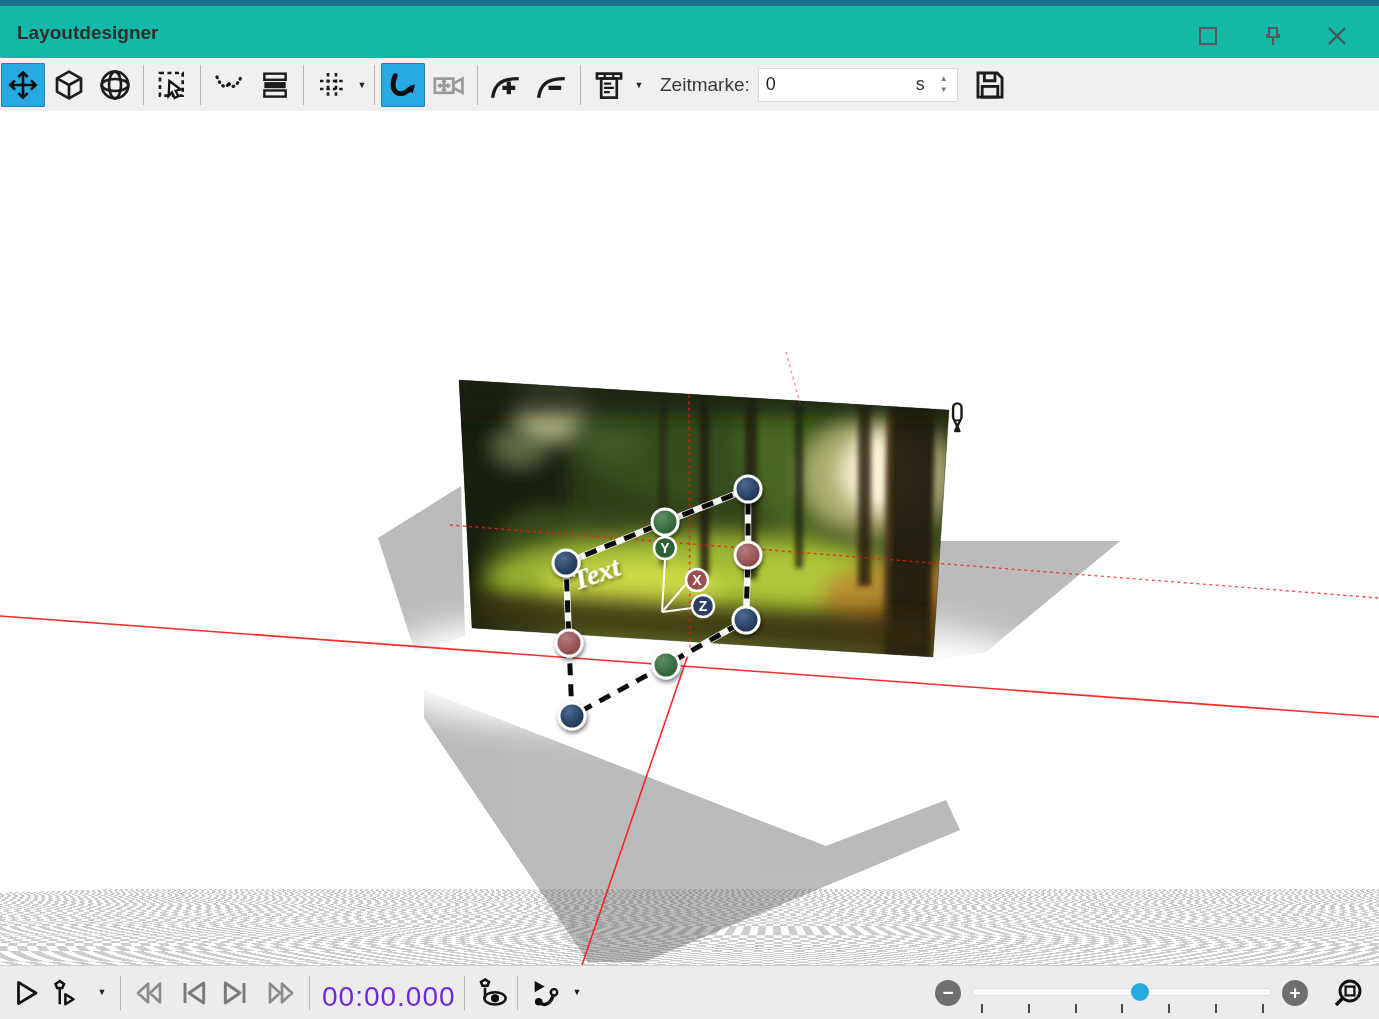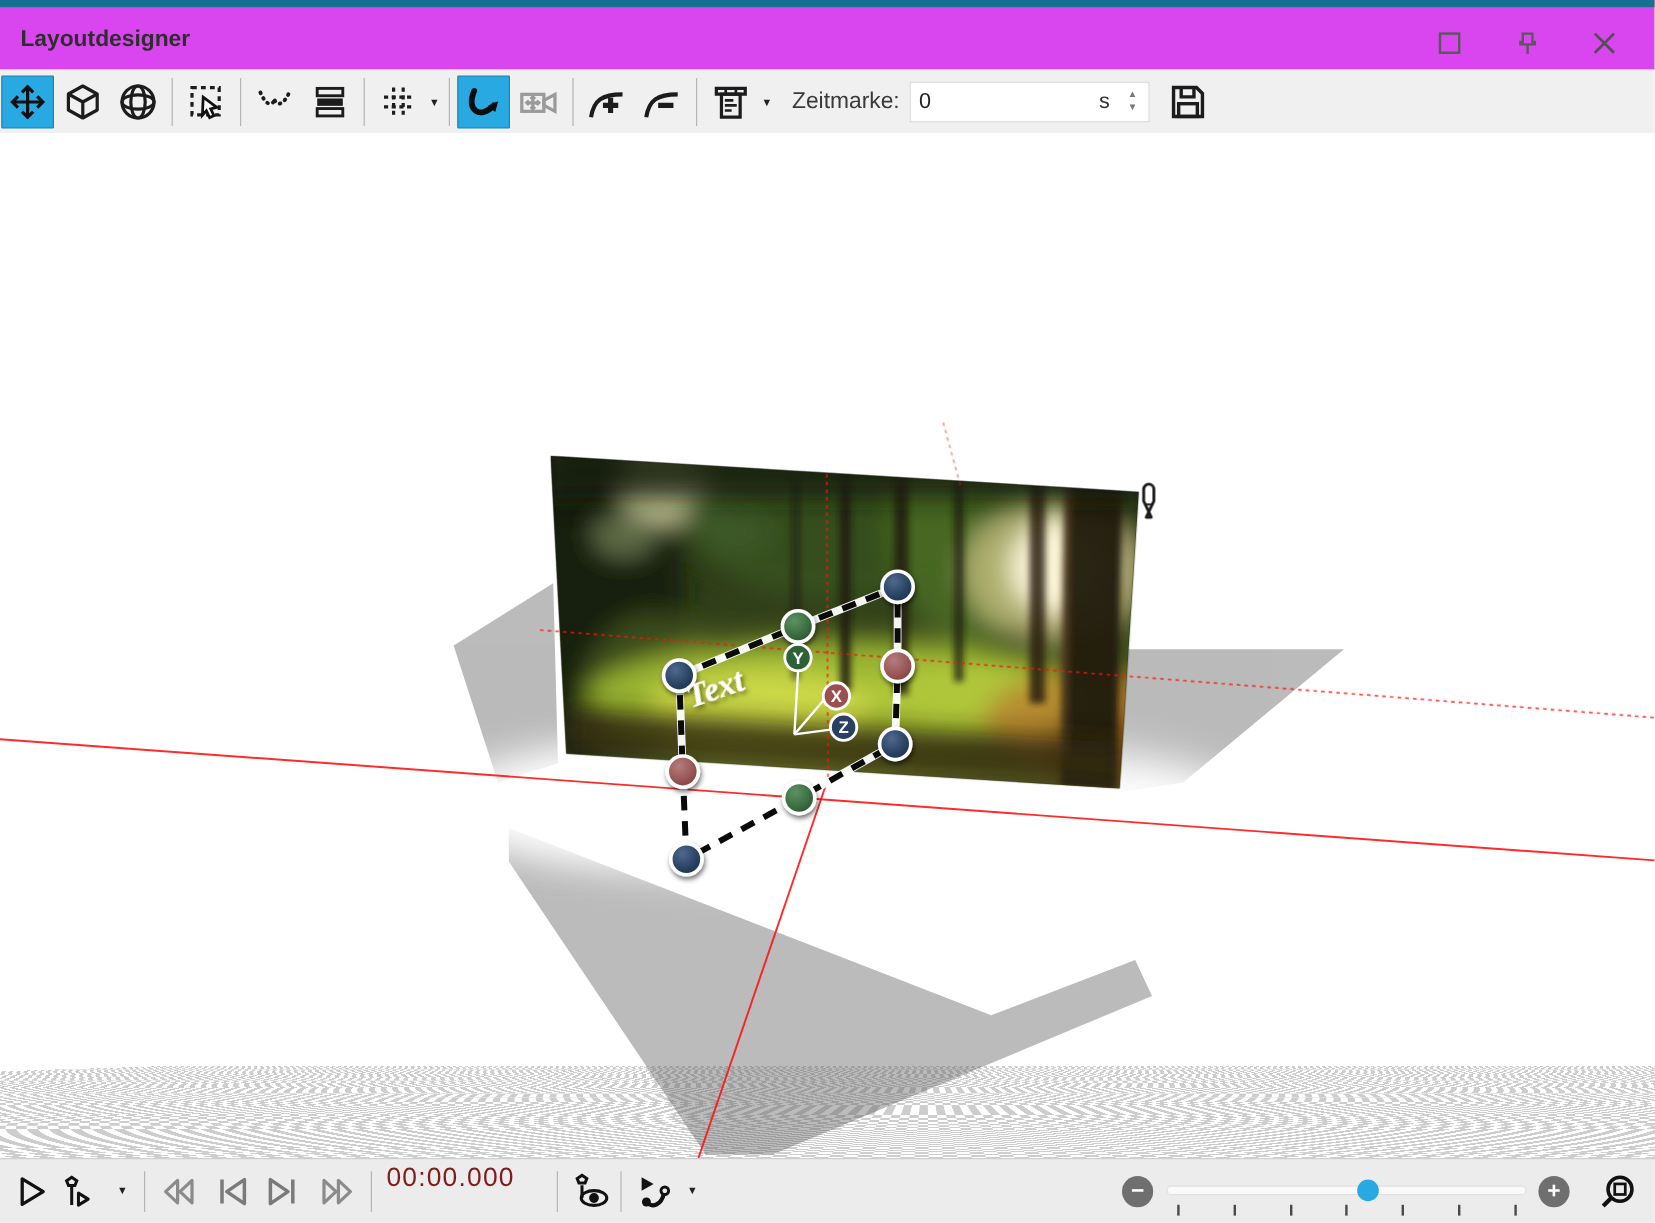"Layoutdesigner" .titlebar { background: #d946ef -> #14b8a6 }
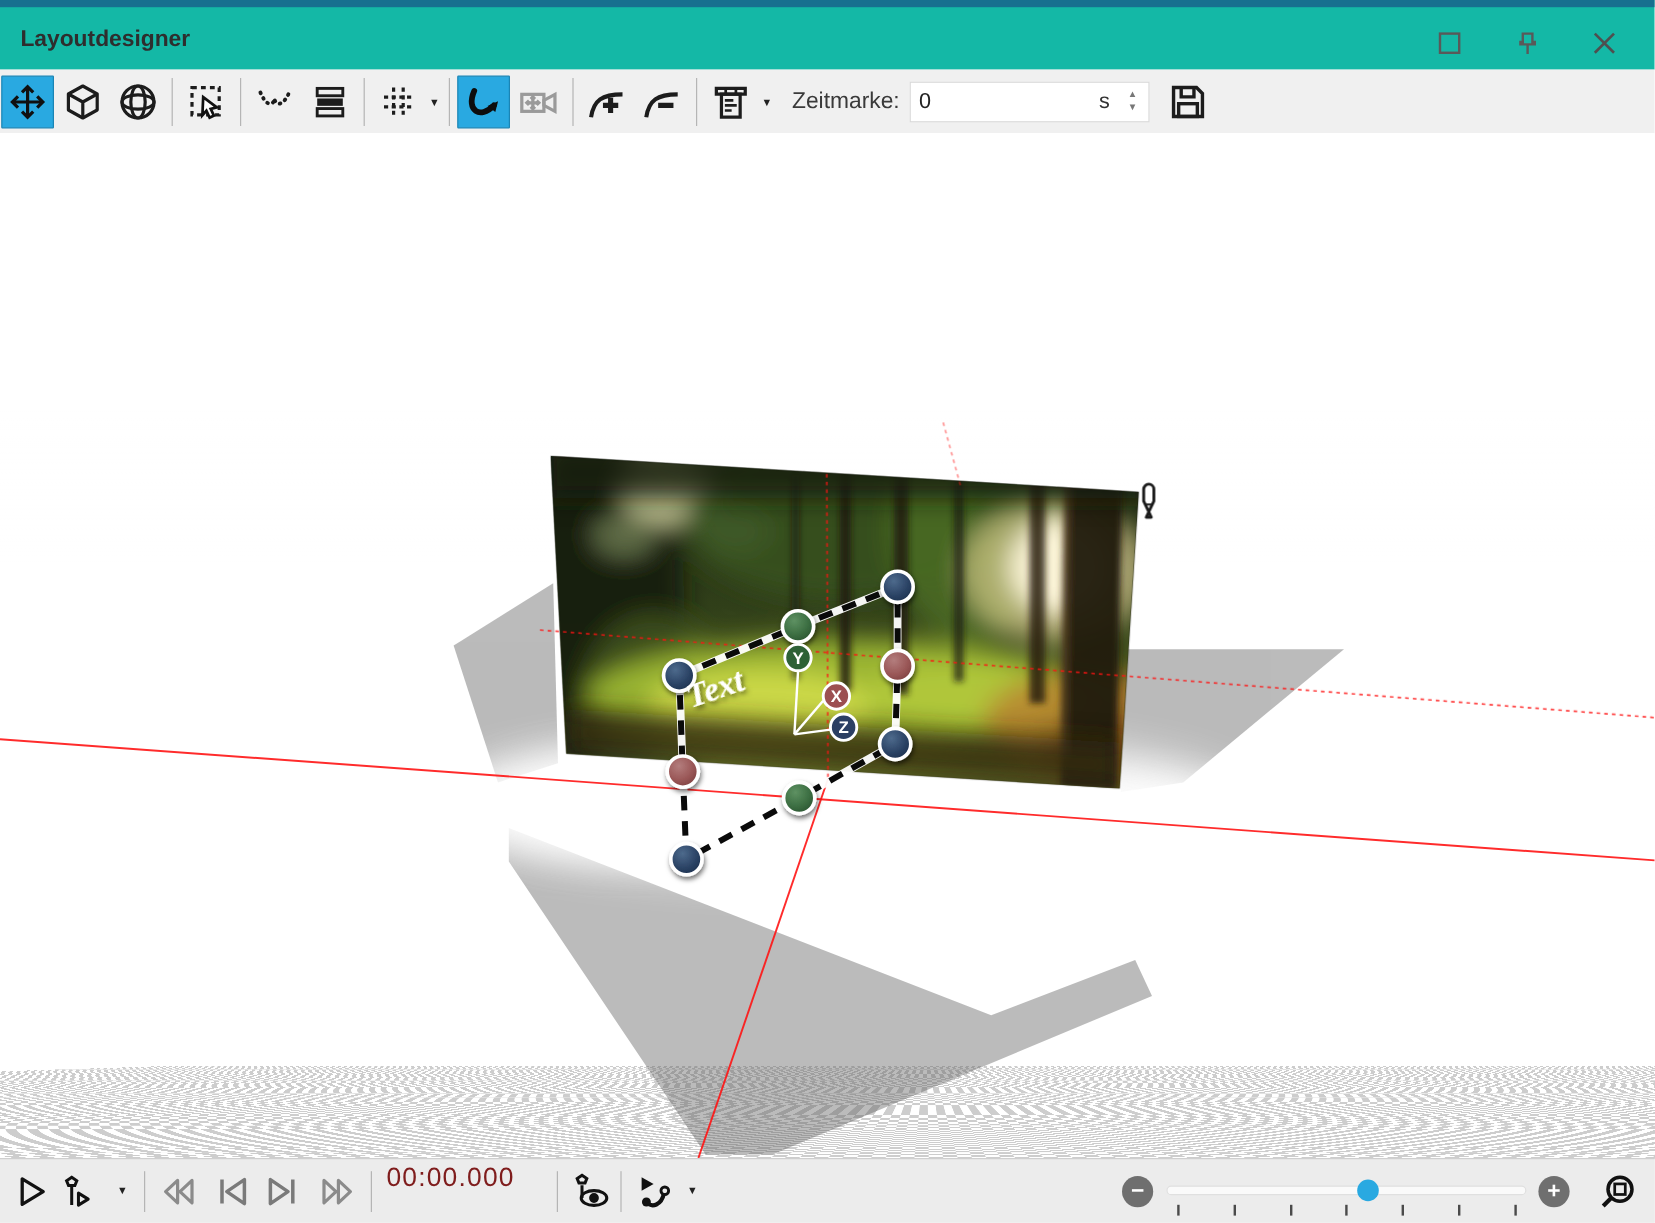"00:00.000" .time { color: #7f1d1d -> #6d28d9; font-size: 22px -> 28px; top: 2px -> 15px }
